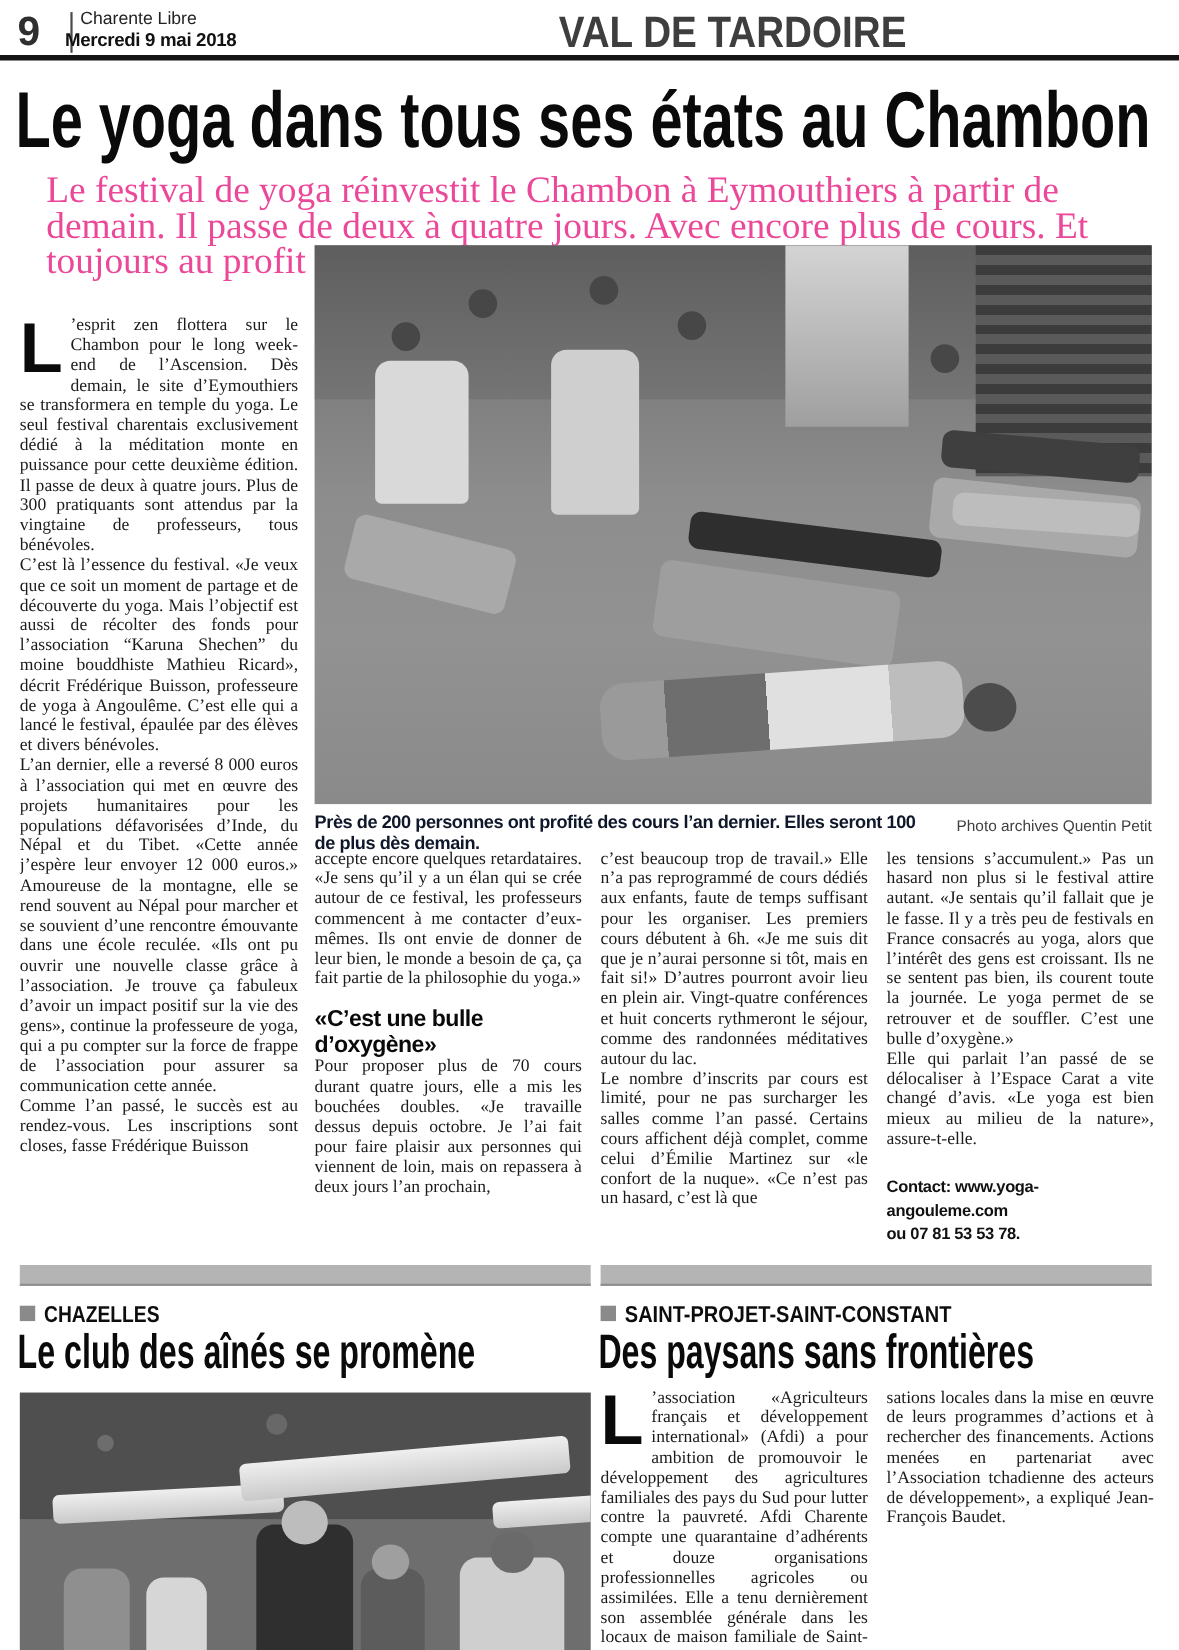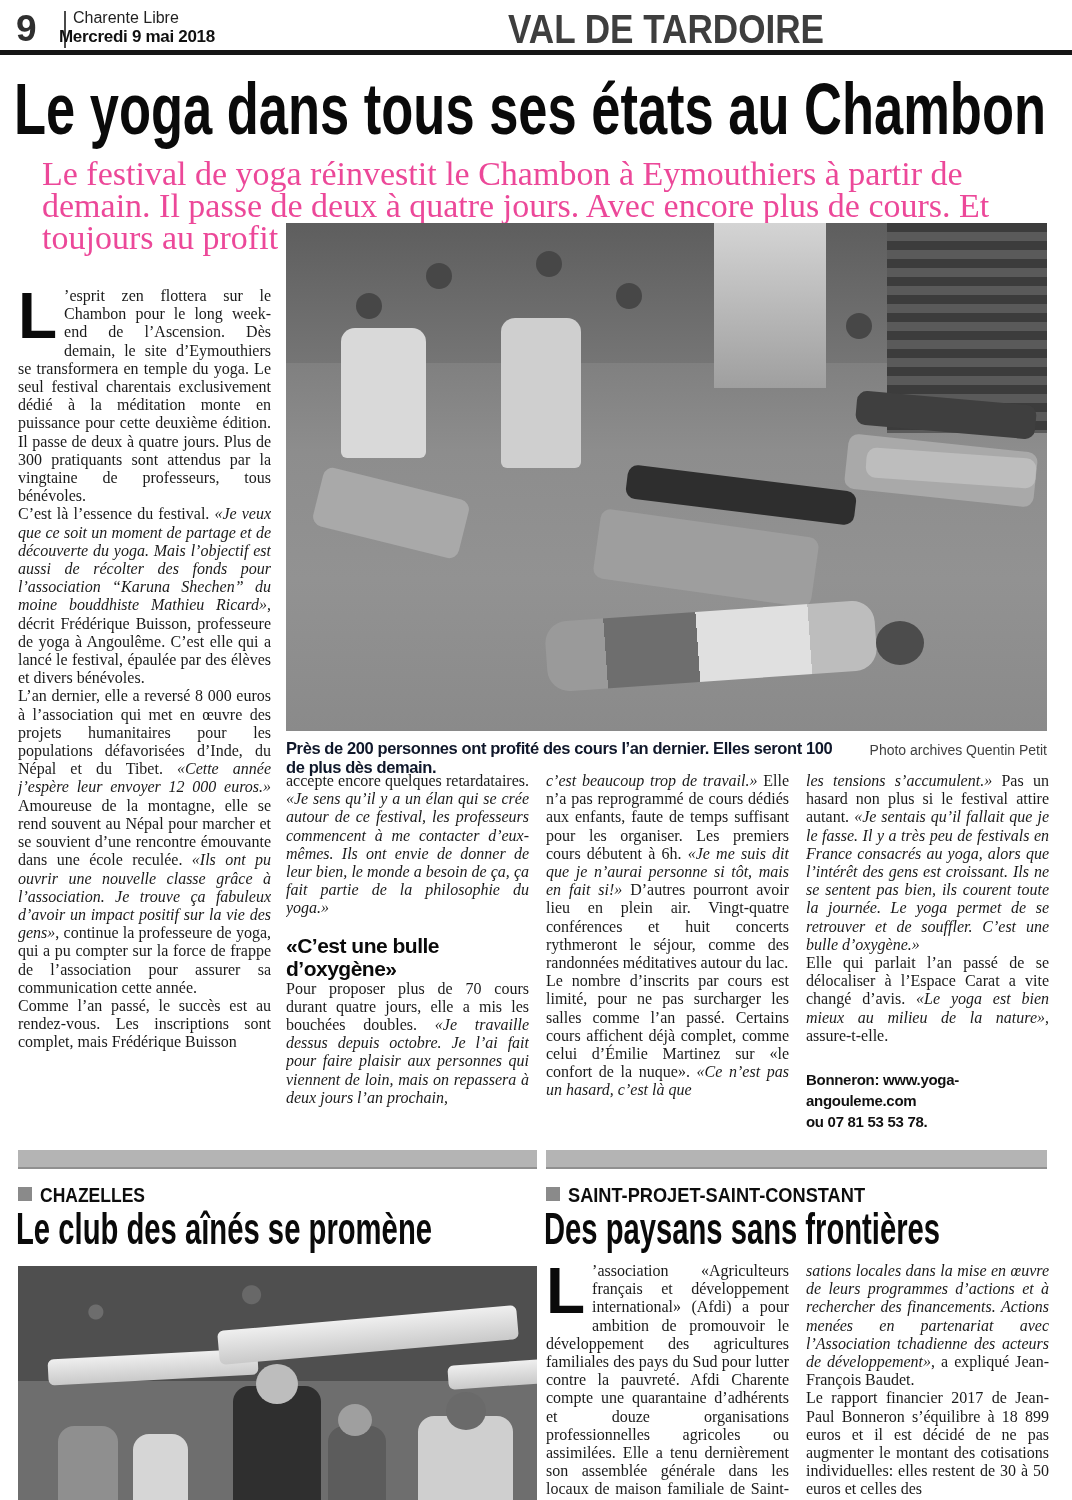"«Je veux que ce soit" .it { font-style: italic -> none }
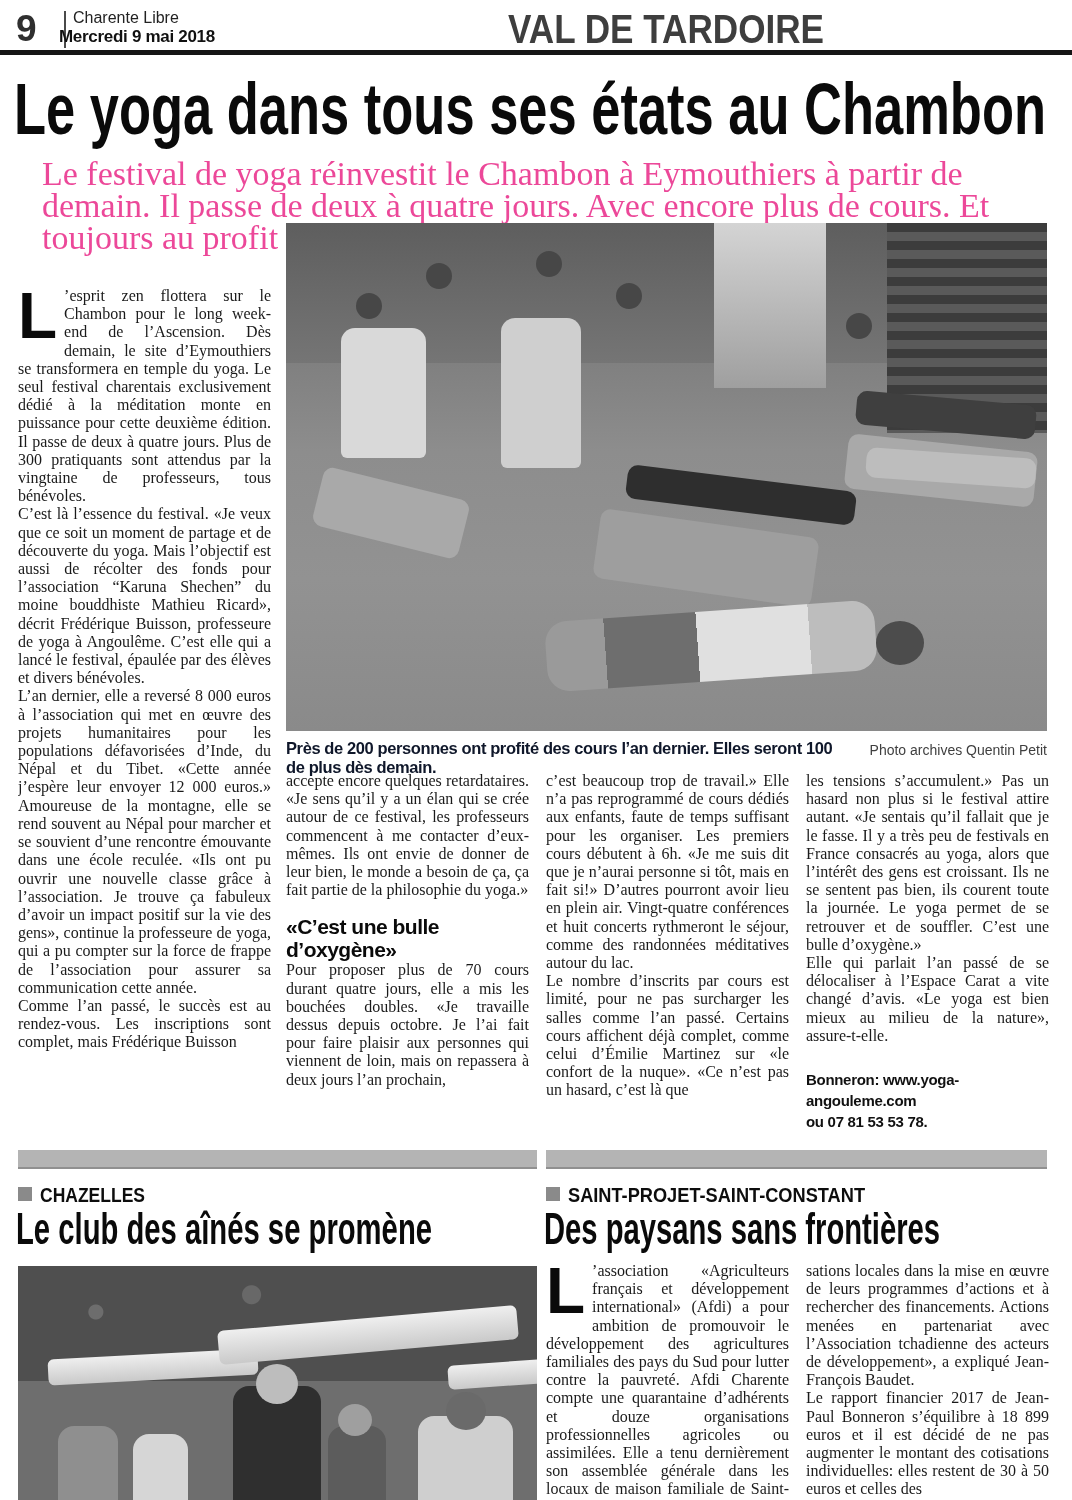"Comme l’an passé, le succès" span { text: complet, mais -> closes, fasse }
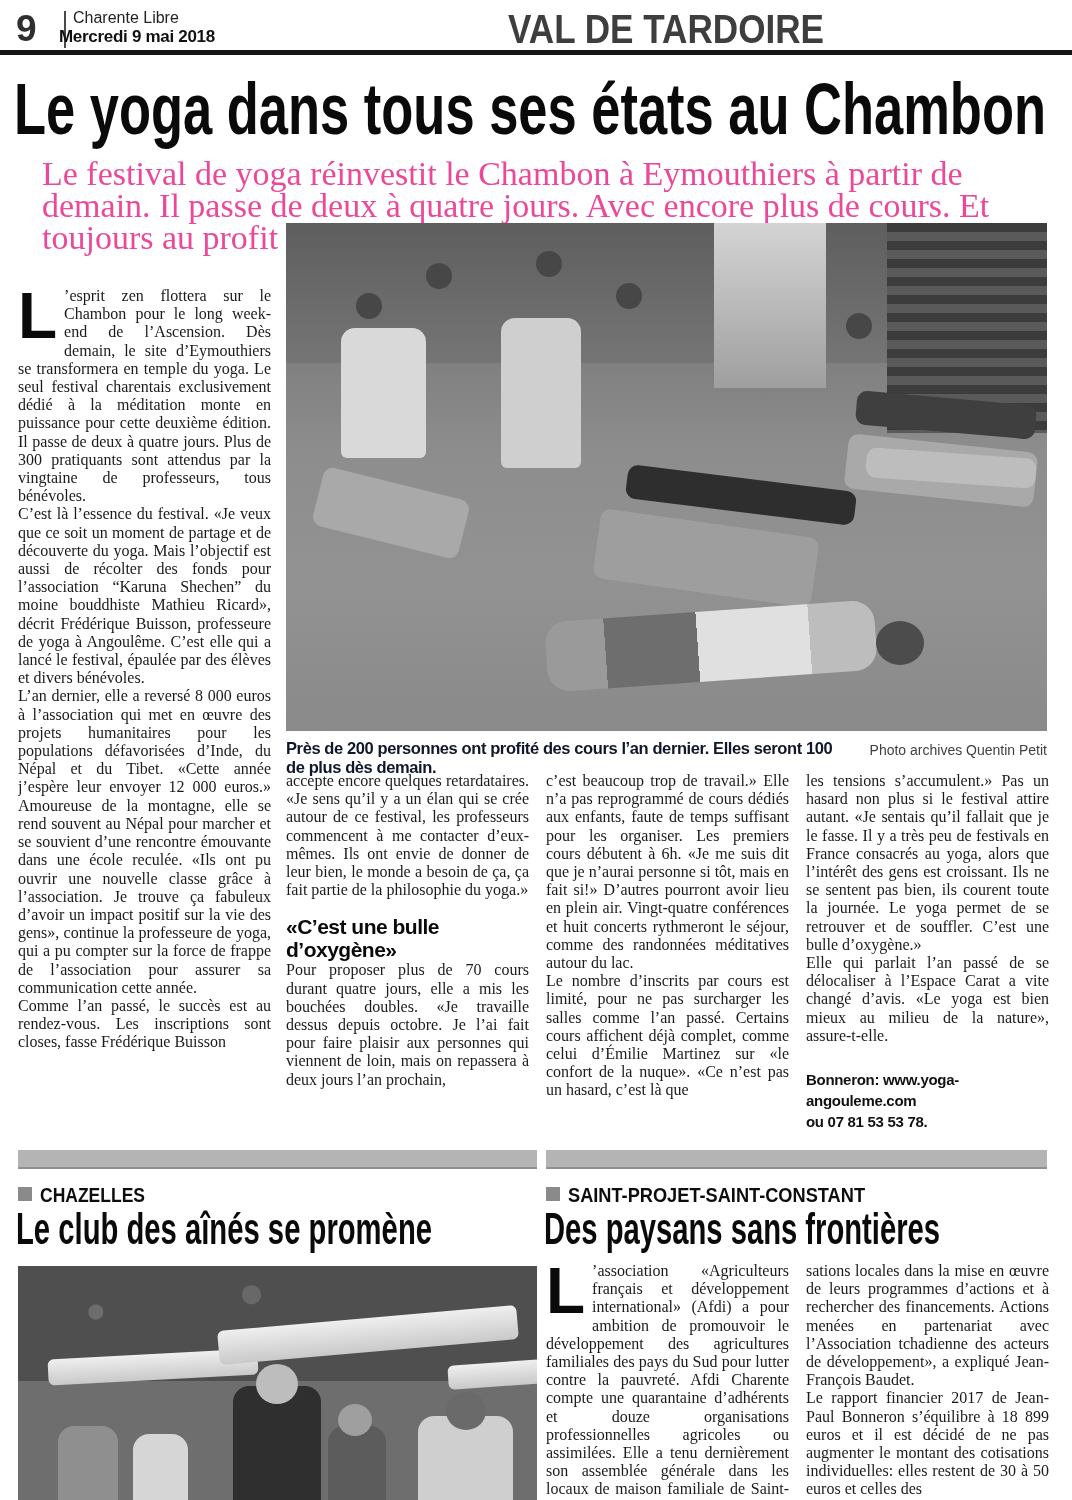"Bonneron: www.yoga-angouleme.com" div { text: Bonneron -> Contact }
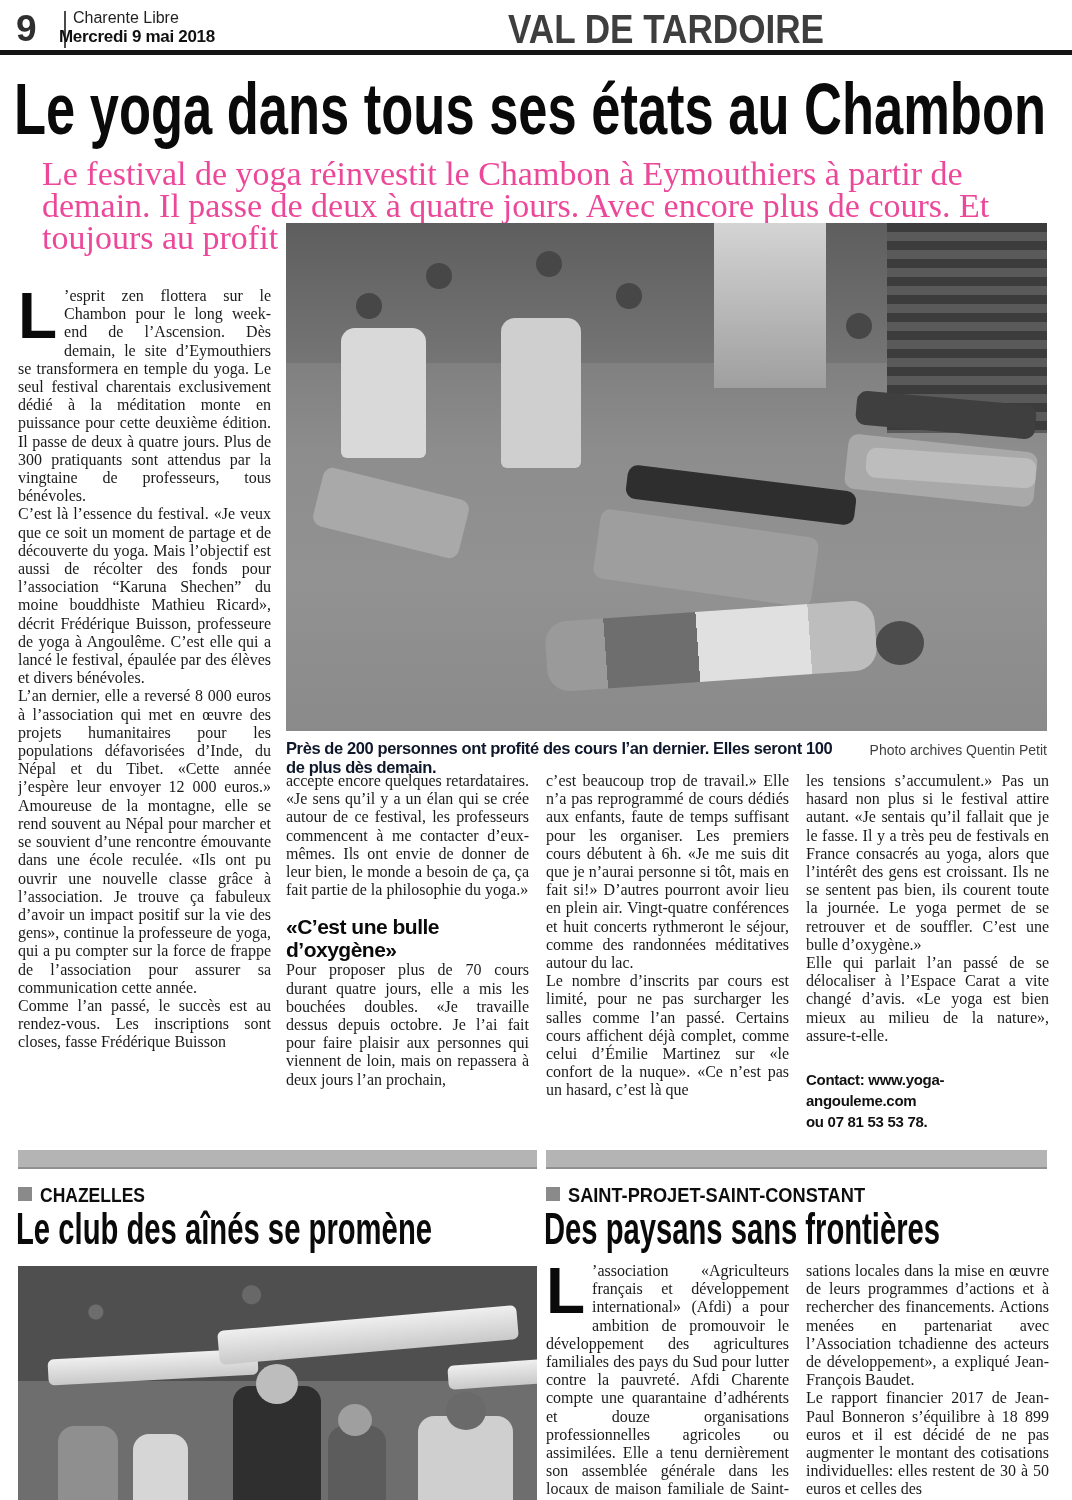"Le rapport financier 2017 de" p { html: <p><span>Le rapport financier 2017 de Jean-Paul Bonneron s’équilibre à 18 899 euros et il est décidé de ne pas augmenter le montant des cotisations individuelles: elles restent de 30 à 50 euros et celles des</span></p> -> none }
